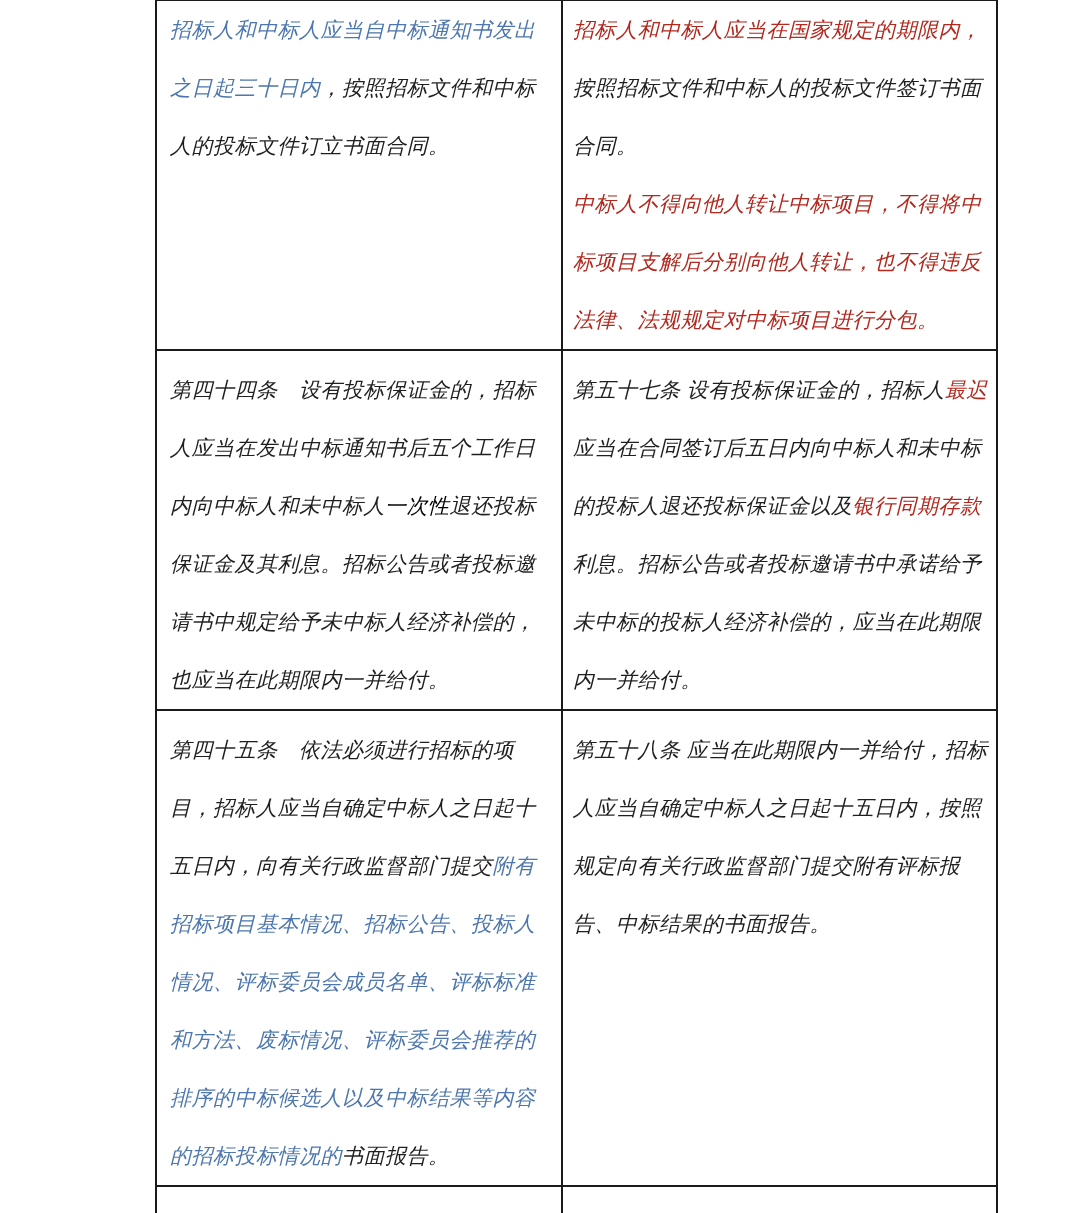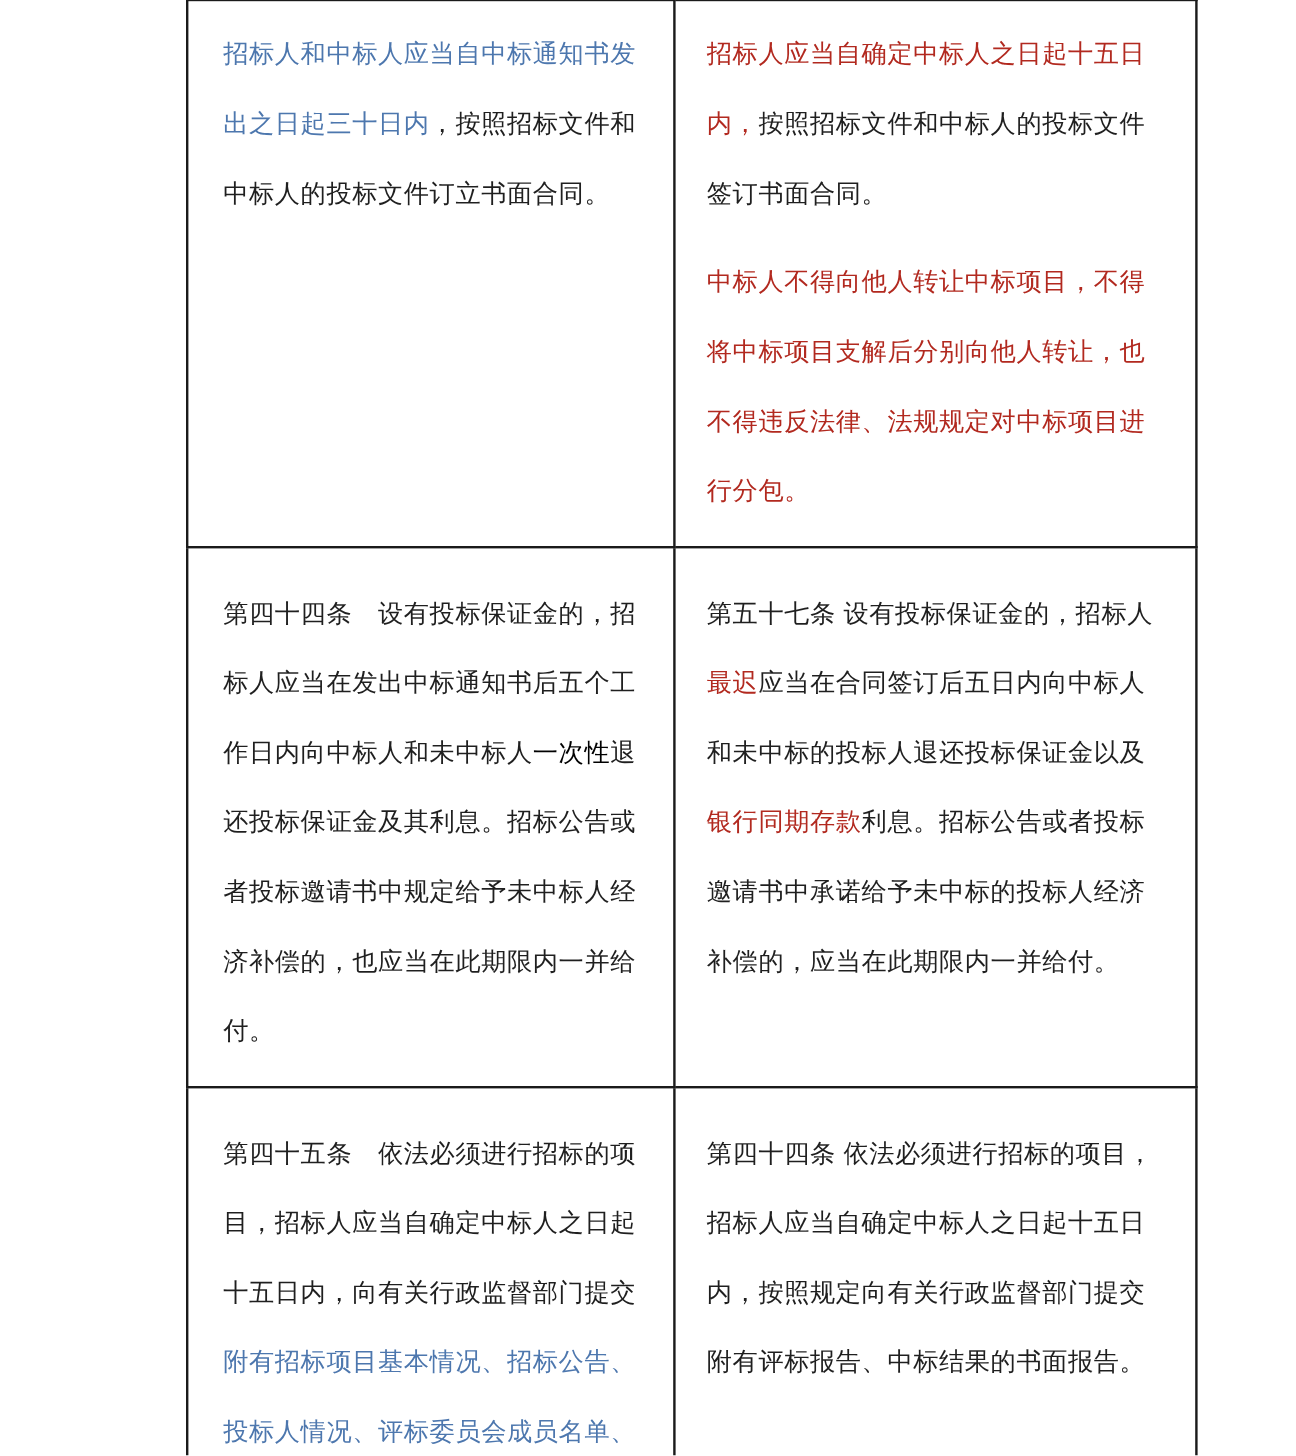"招标人和中标人应当自中标通知书发出之日起三十日内，按照招标文件和中标人的投标文件" .para { font-style: none -> italic; margin: 16px -> 0 }
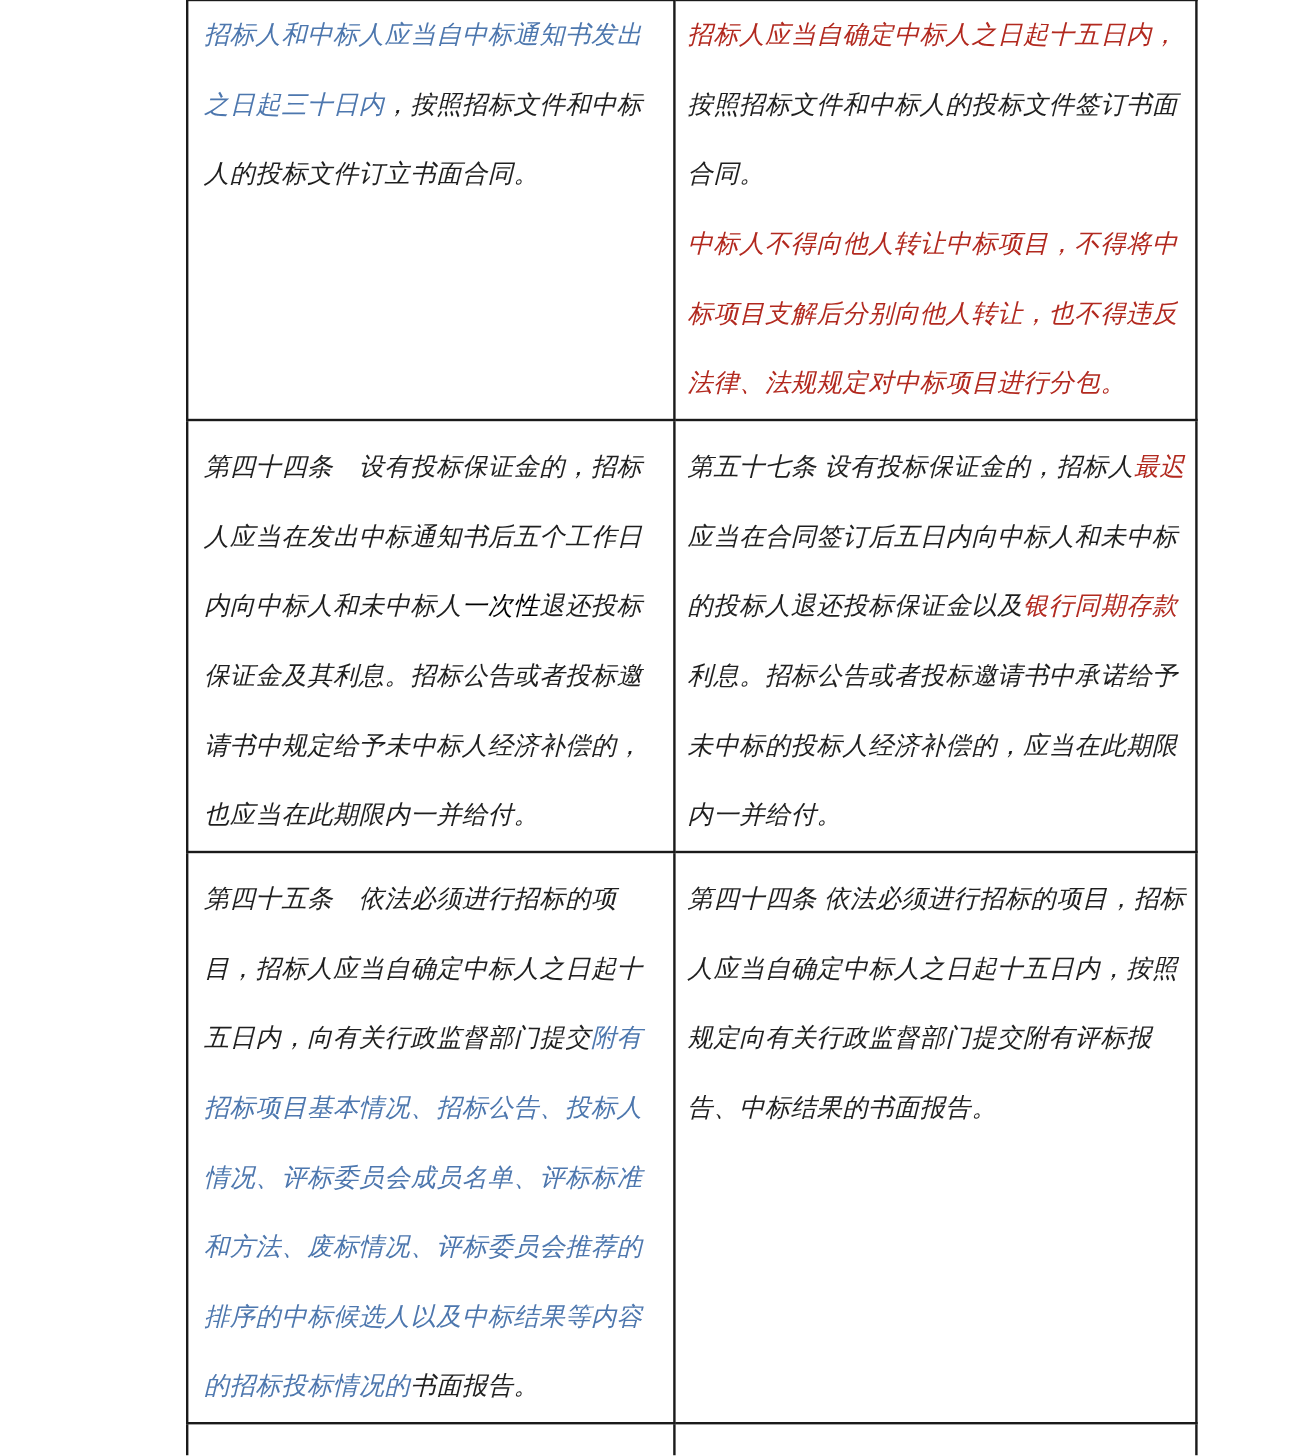"招标人应当自确定中标人之日起十五日内，" span.seg { text: 应当自确定中标人之日起十五日 -> 和中标人应当在国家规定的期限 }
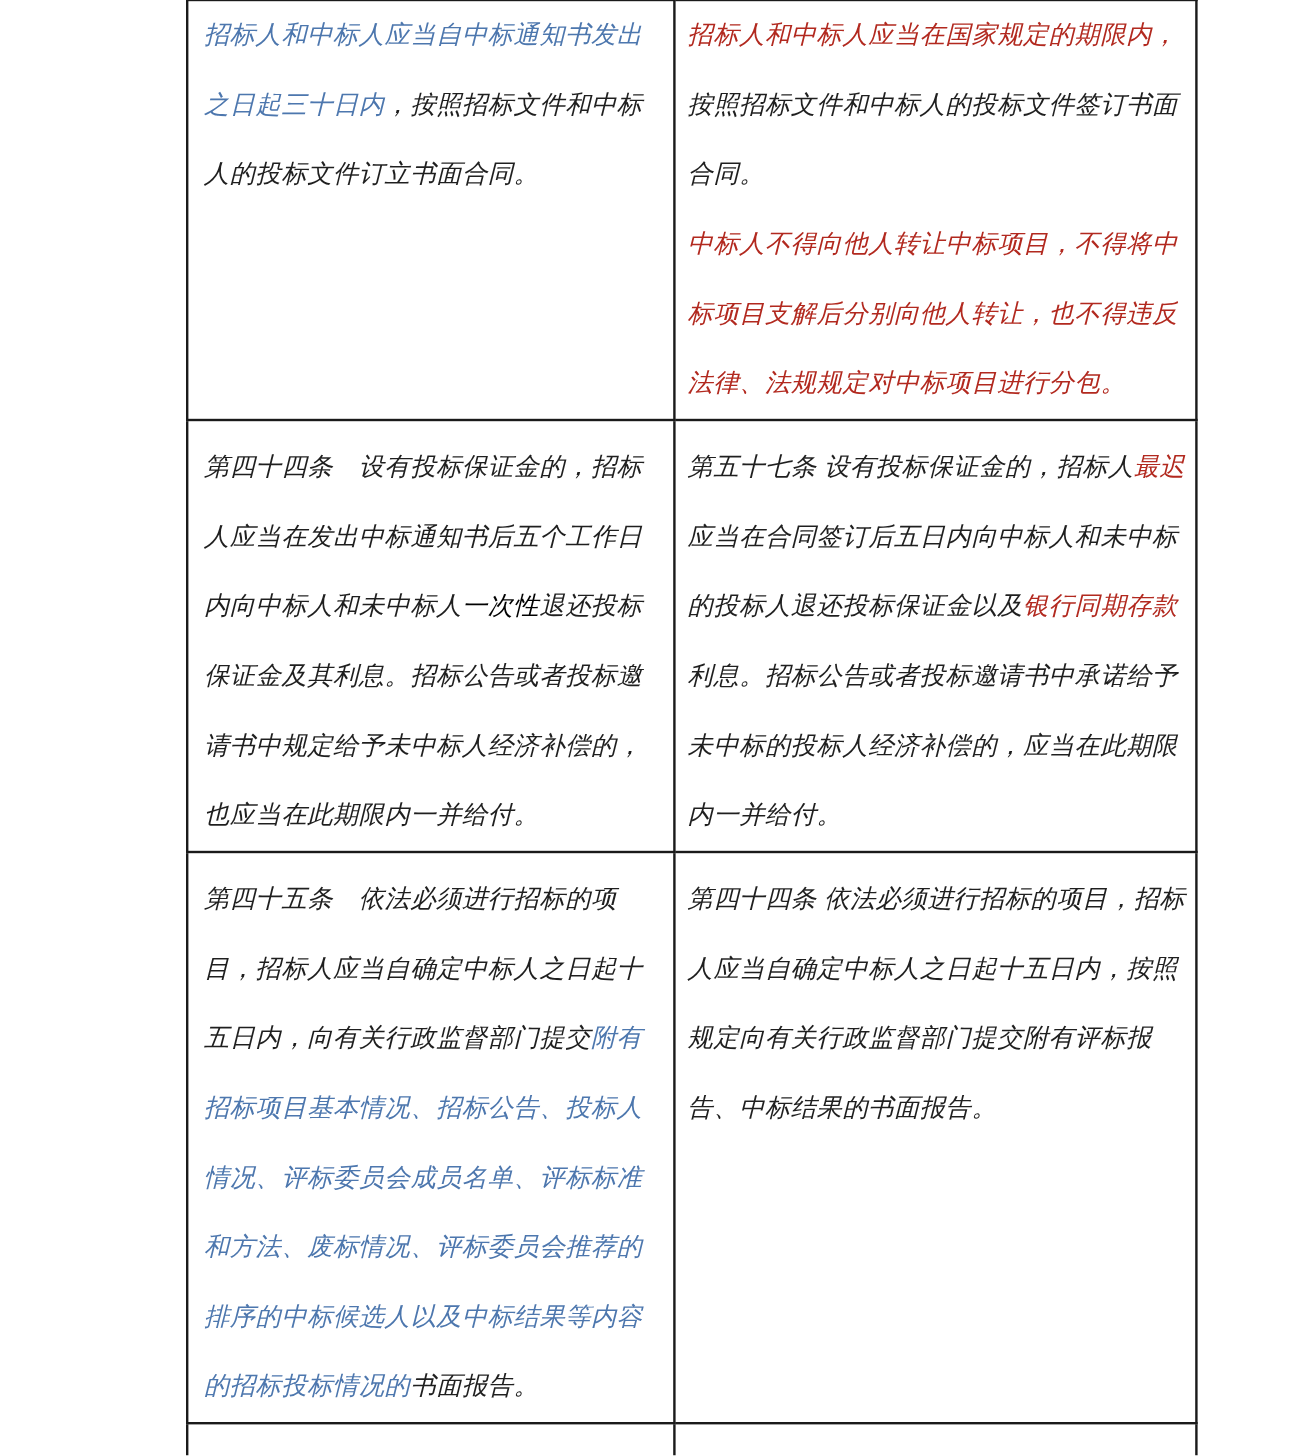"第四十四条 依法必须进行招标的项目，招标人应当自确定中标人之日起十五日内，按照规定向有关行政监督部门提交附有评标报告、中标结果的书面报告。" span.seg { text: 四十四条 依法必须进行招标的项目 -> 五十八条 应当在此期限内一并给付 }
